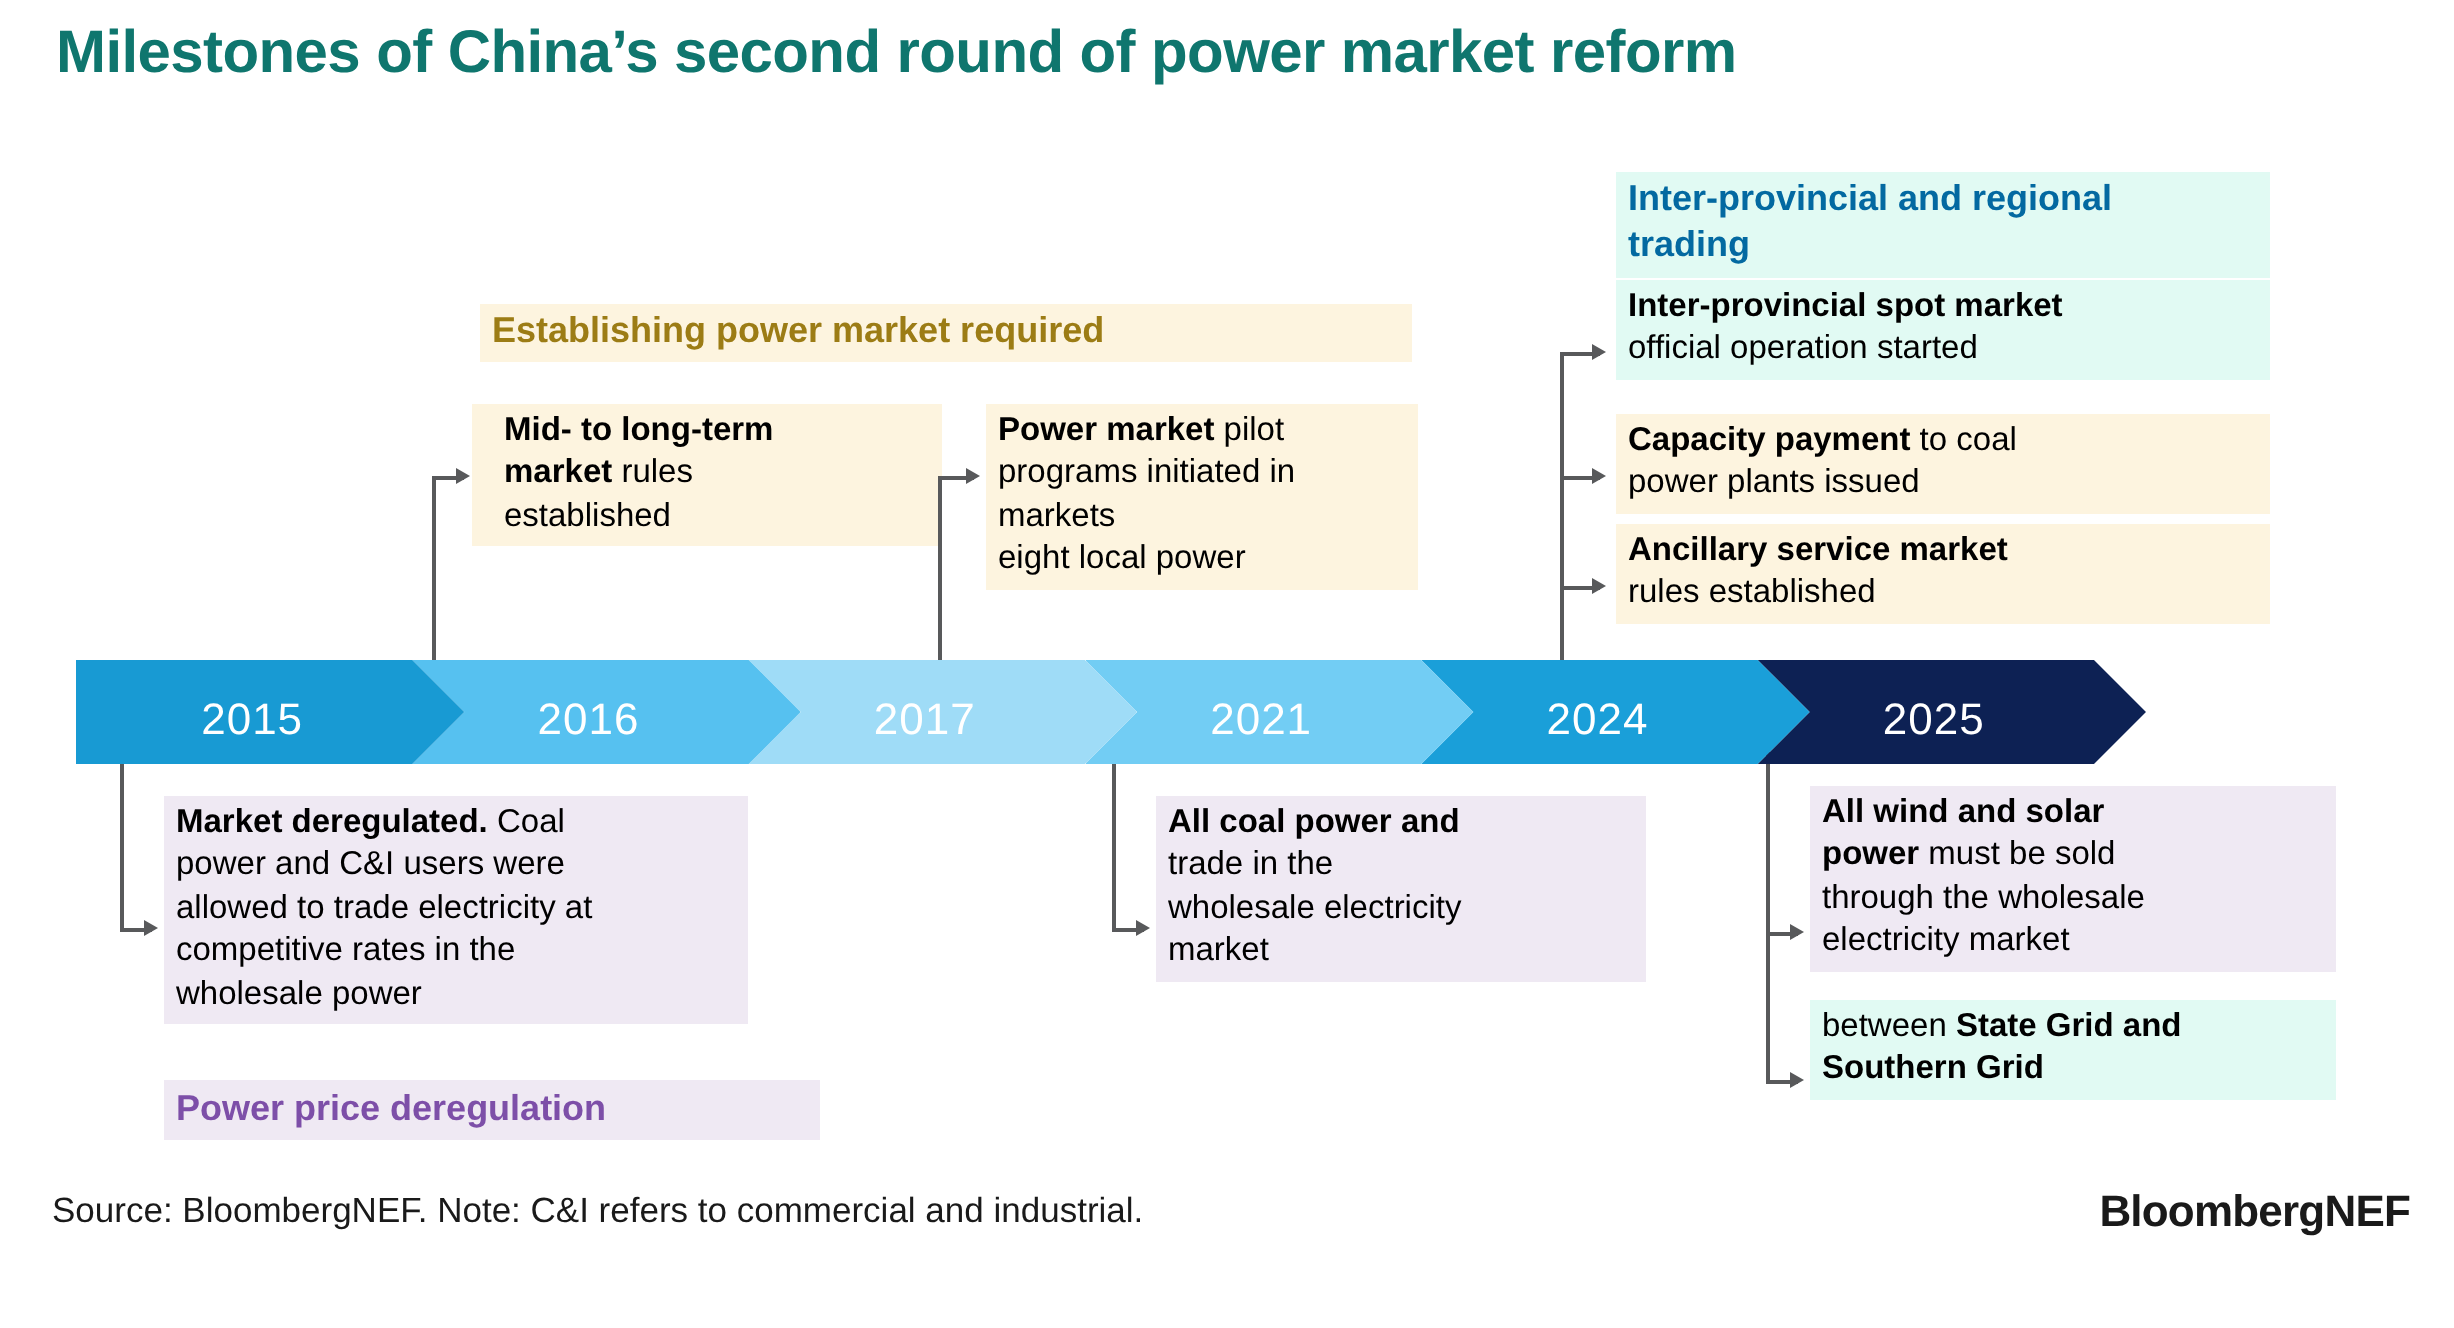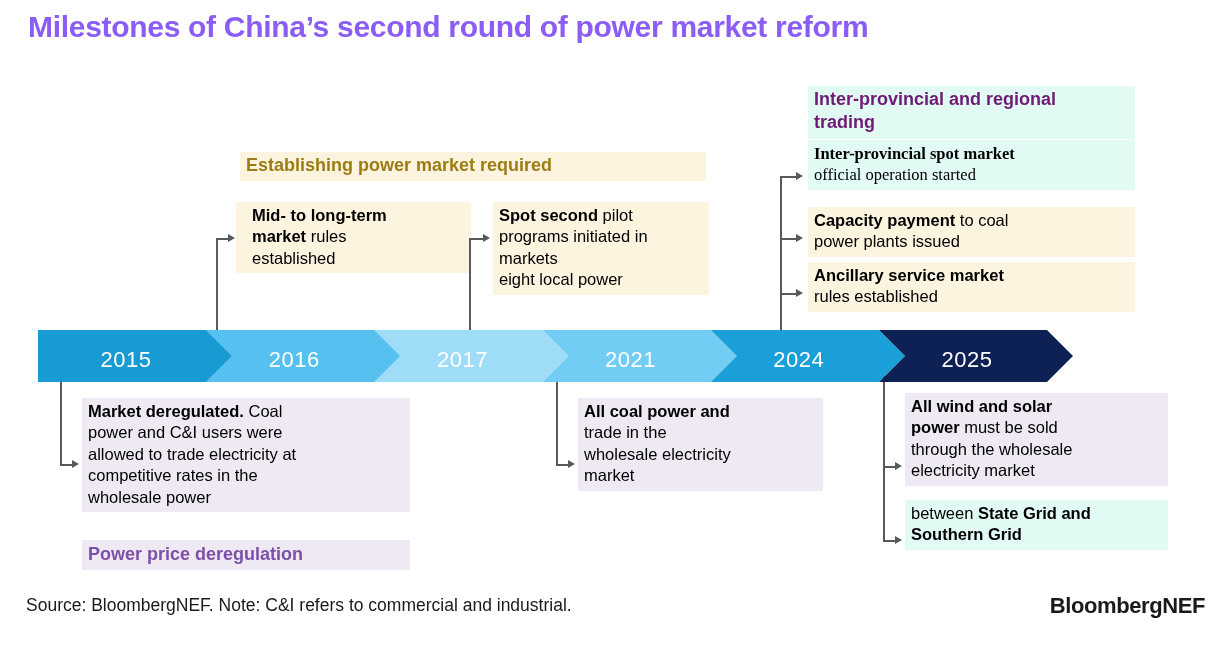"Milestones of China’s second round" .title { color: #8b5cf6 -> #0f766e }
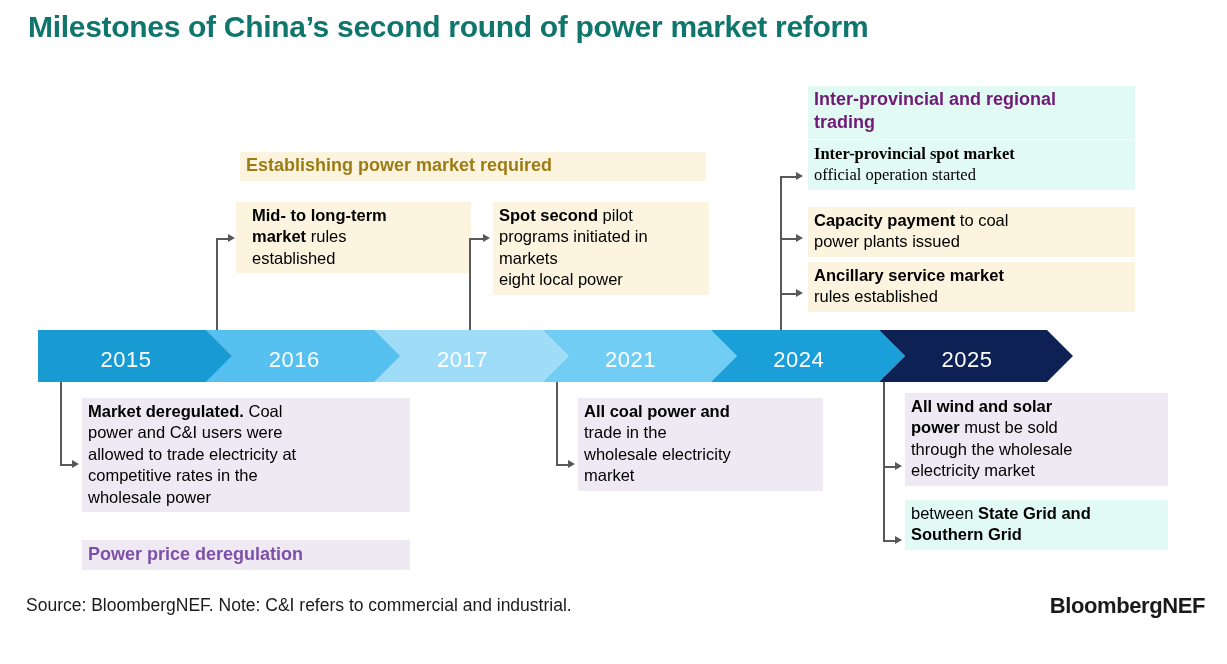"Inter-provincial and regional" .hdr-teal { color: #701a75 -> #0369a1 }
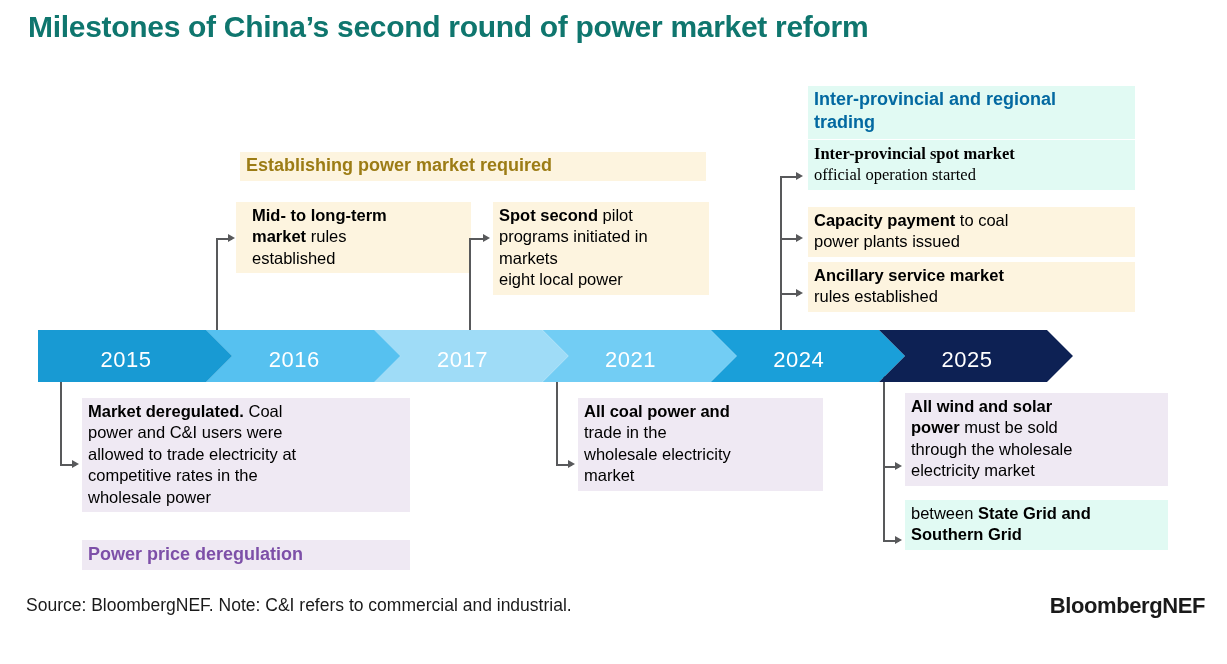"Inter-provincial spot market" div.box { font-family: Liberation Serif, serif -> none }
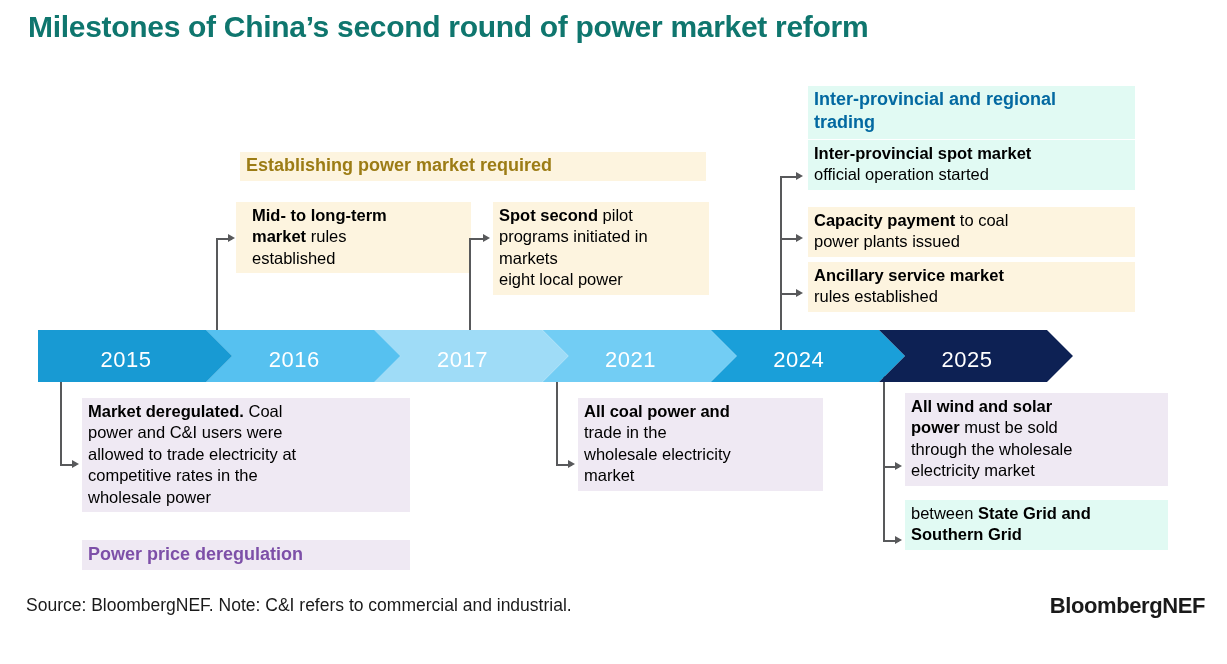"Spot second" b { text: Spot second -> Power market }
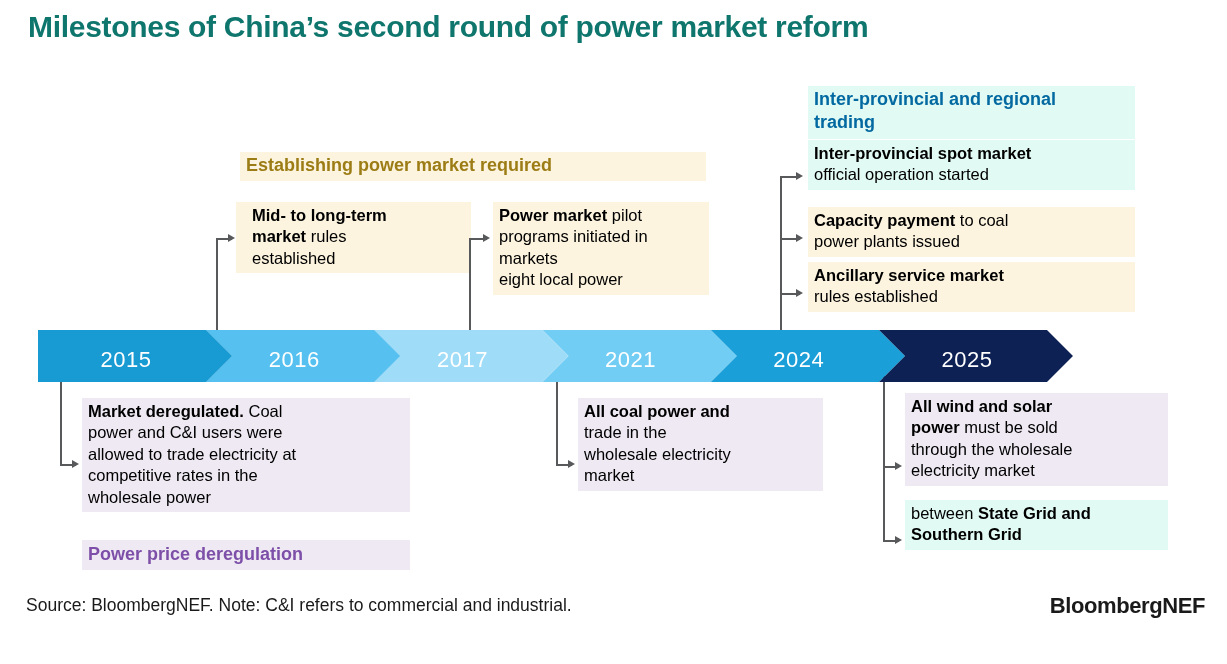"Market deregulated. Coal" div.box { width: 328px -> 292px }
